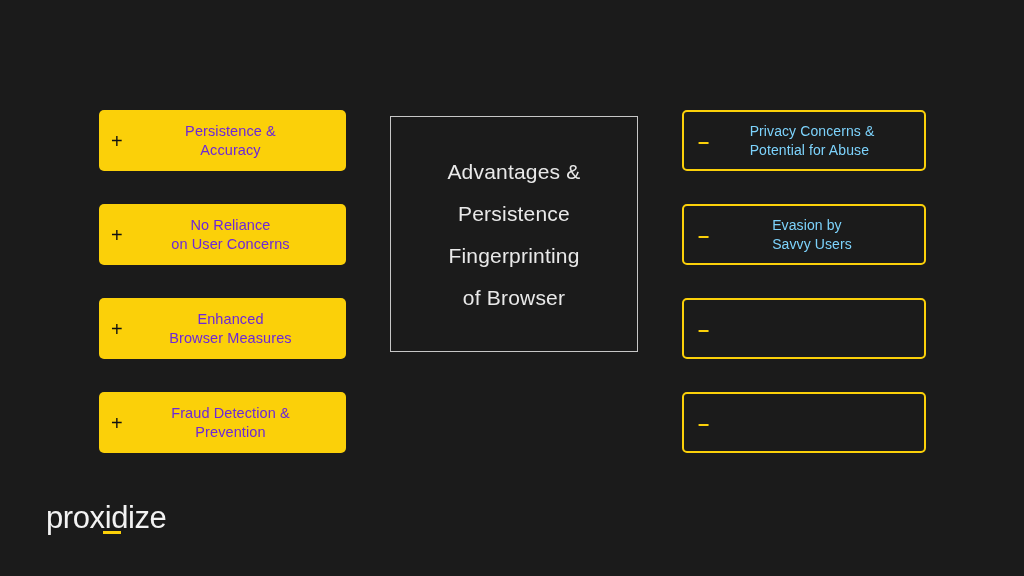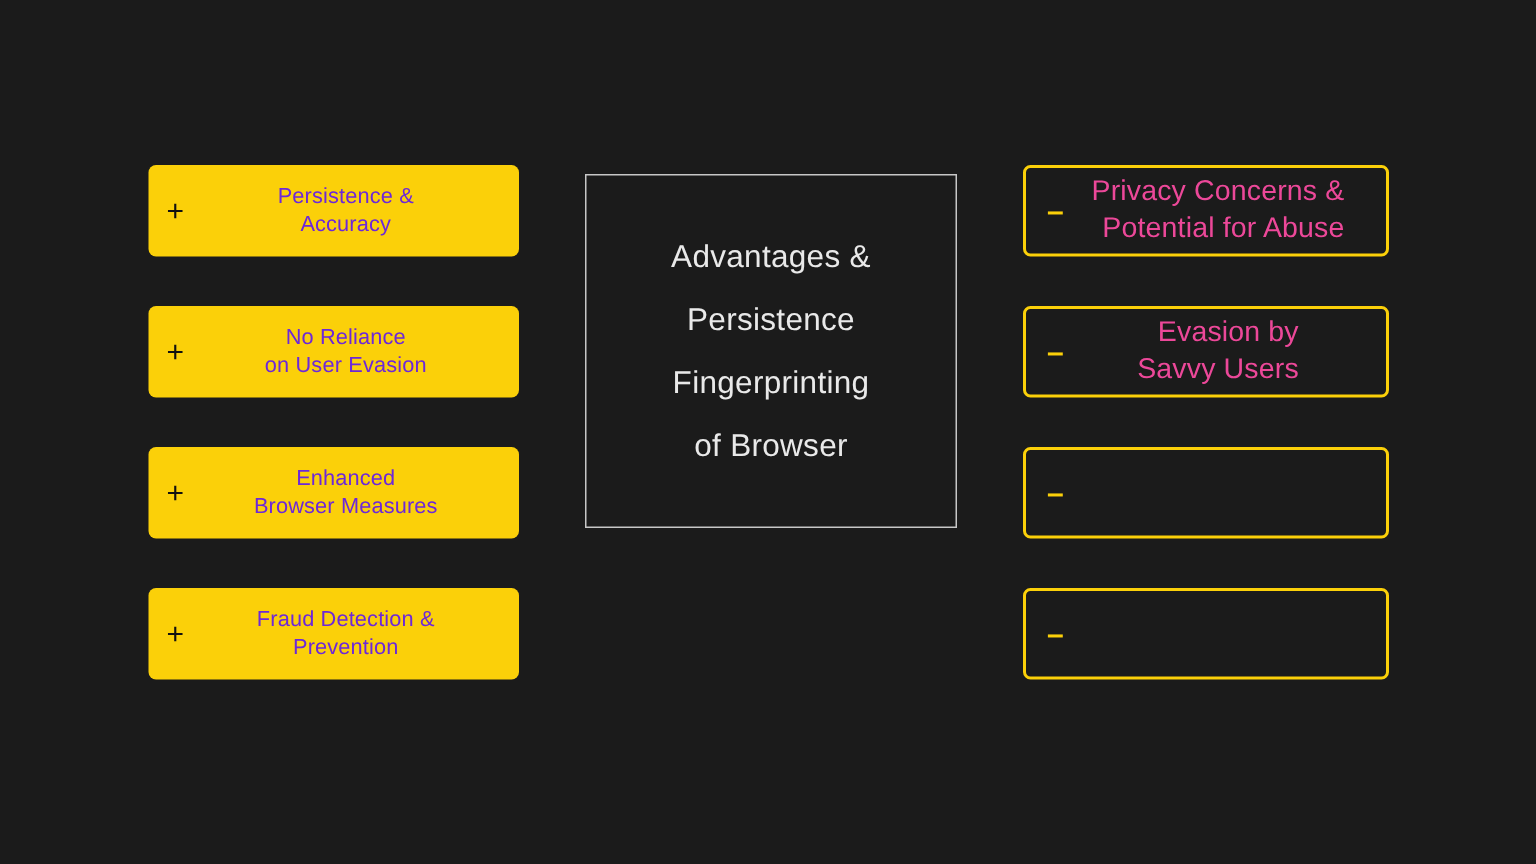"Privacy Concerns &" .lim-card .card-text { color: #ec4899 -> #7dd3fc; font-size: 19px -> 14px; text-align: right -> left }
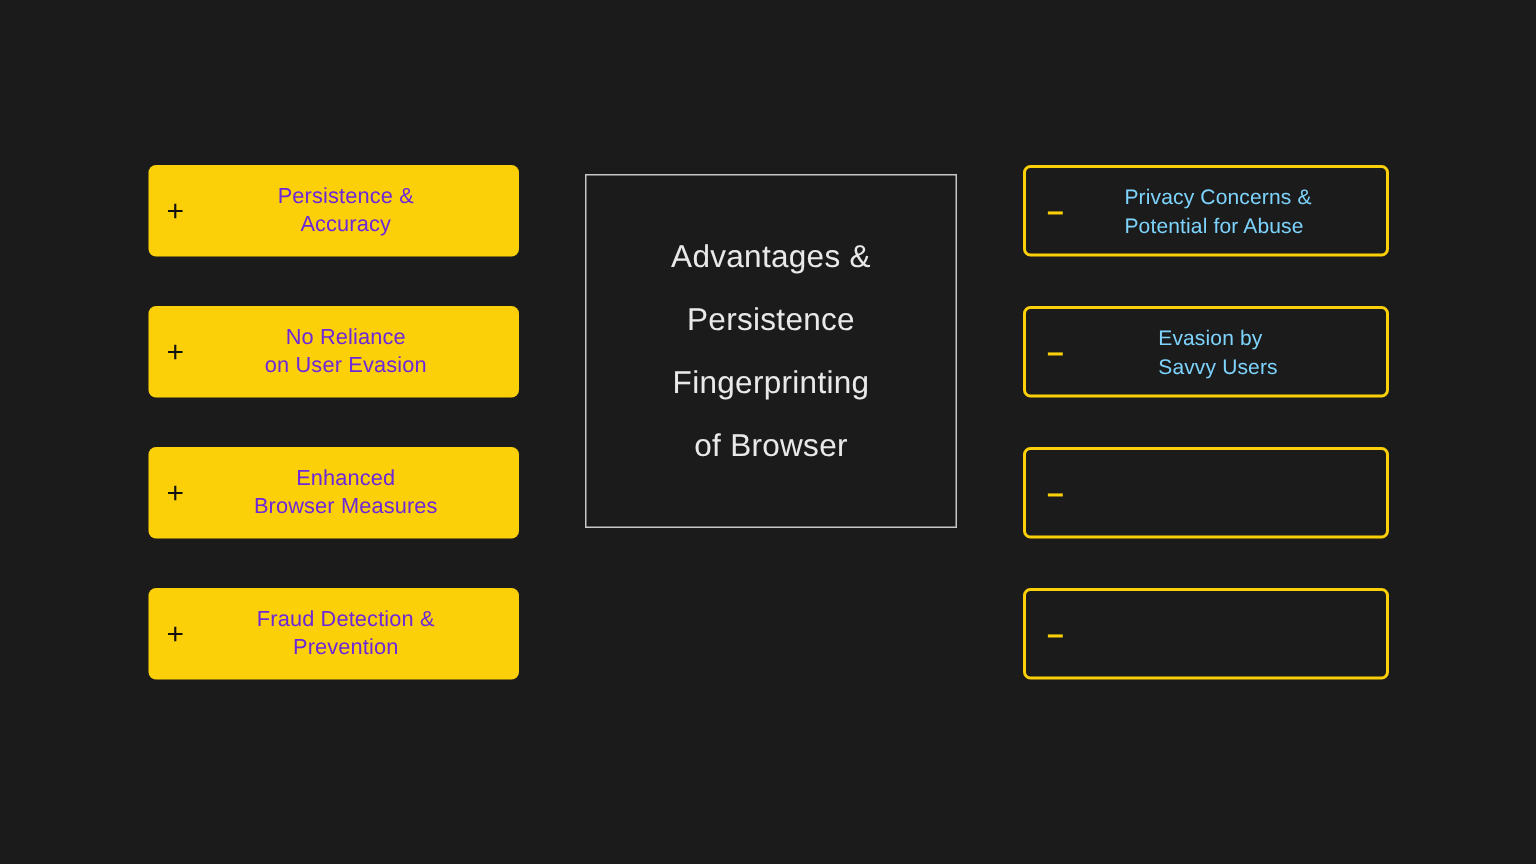"No Reliance" span.card-text { text: Evasion -> Concerns }
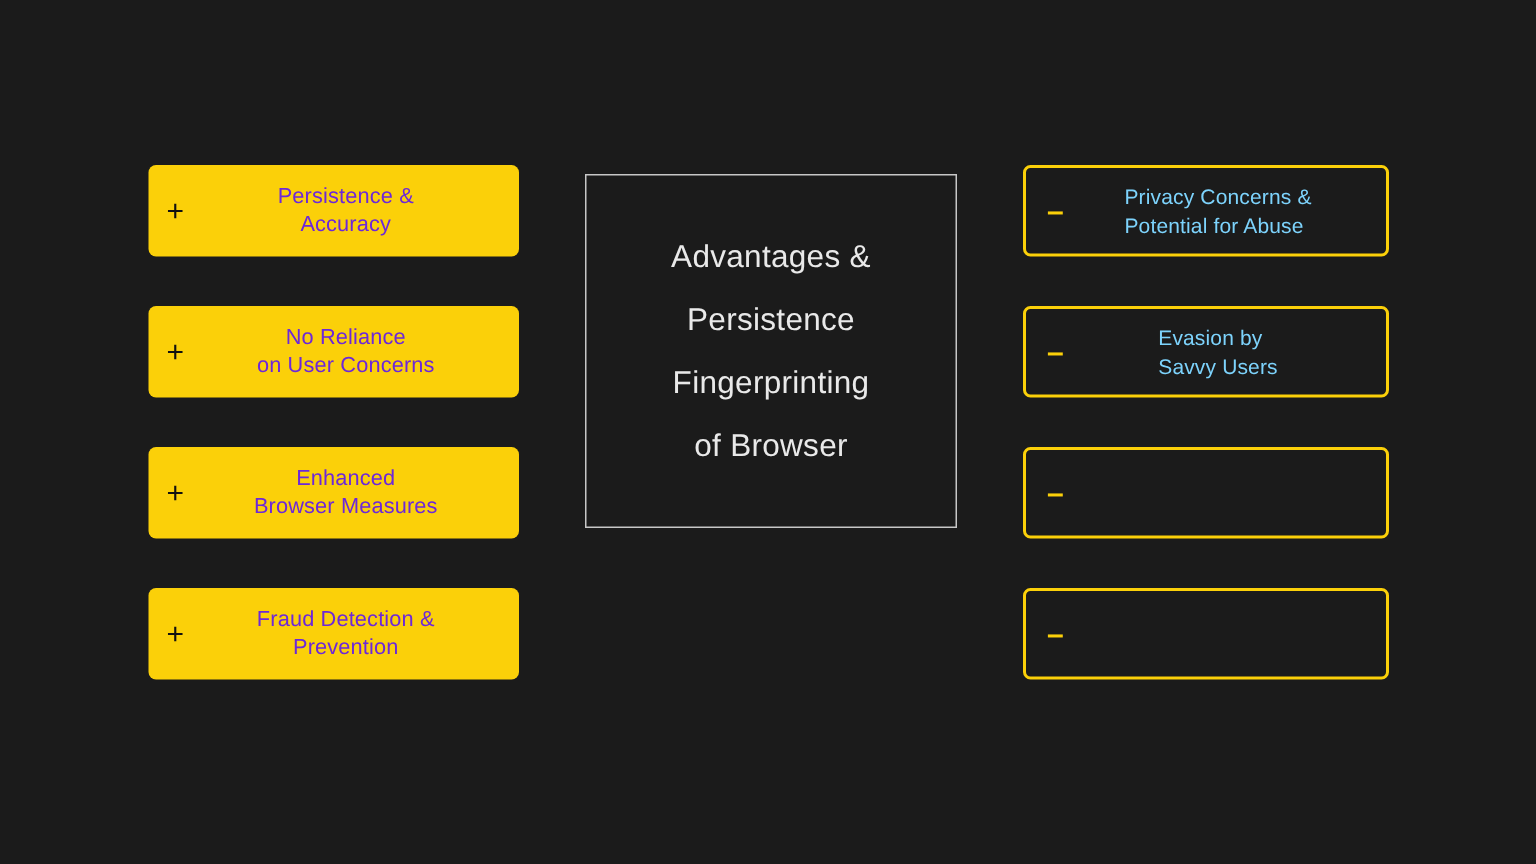"proxidize" div.logo { html: none -> <div> <span>proxidize</span> <span></span> </div> }
